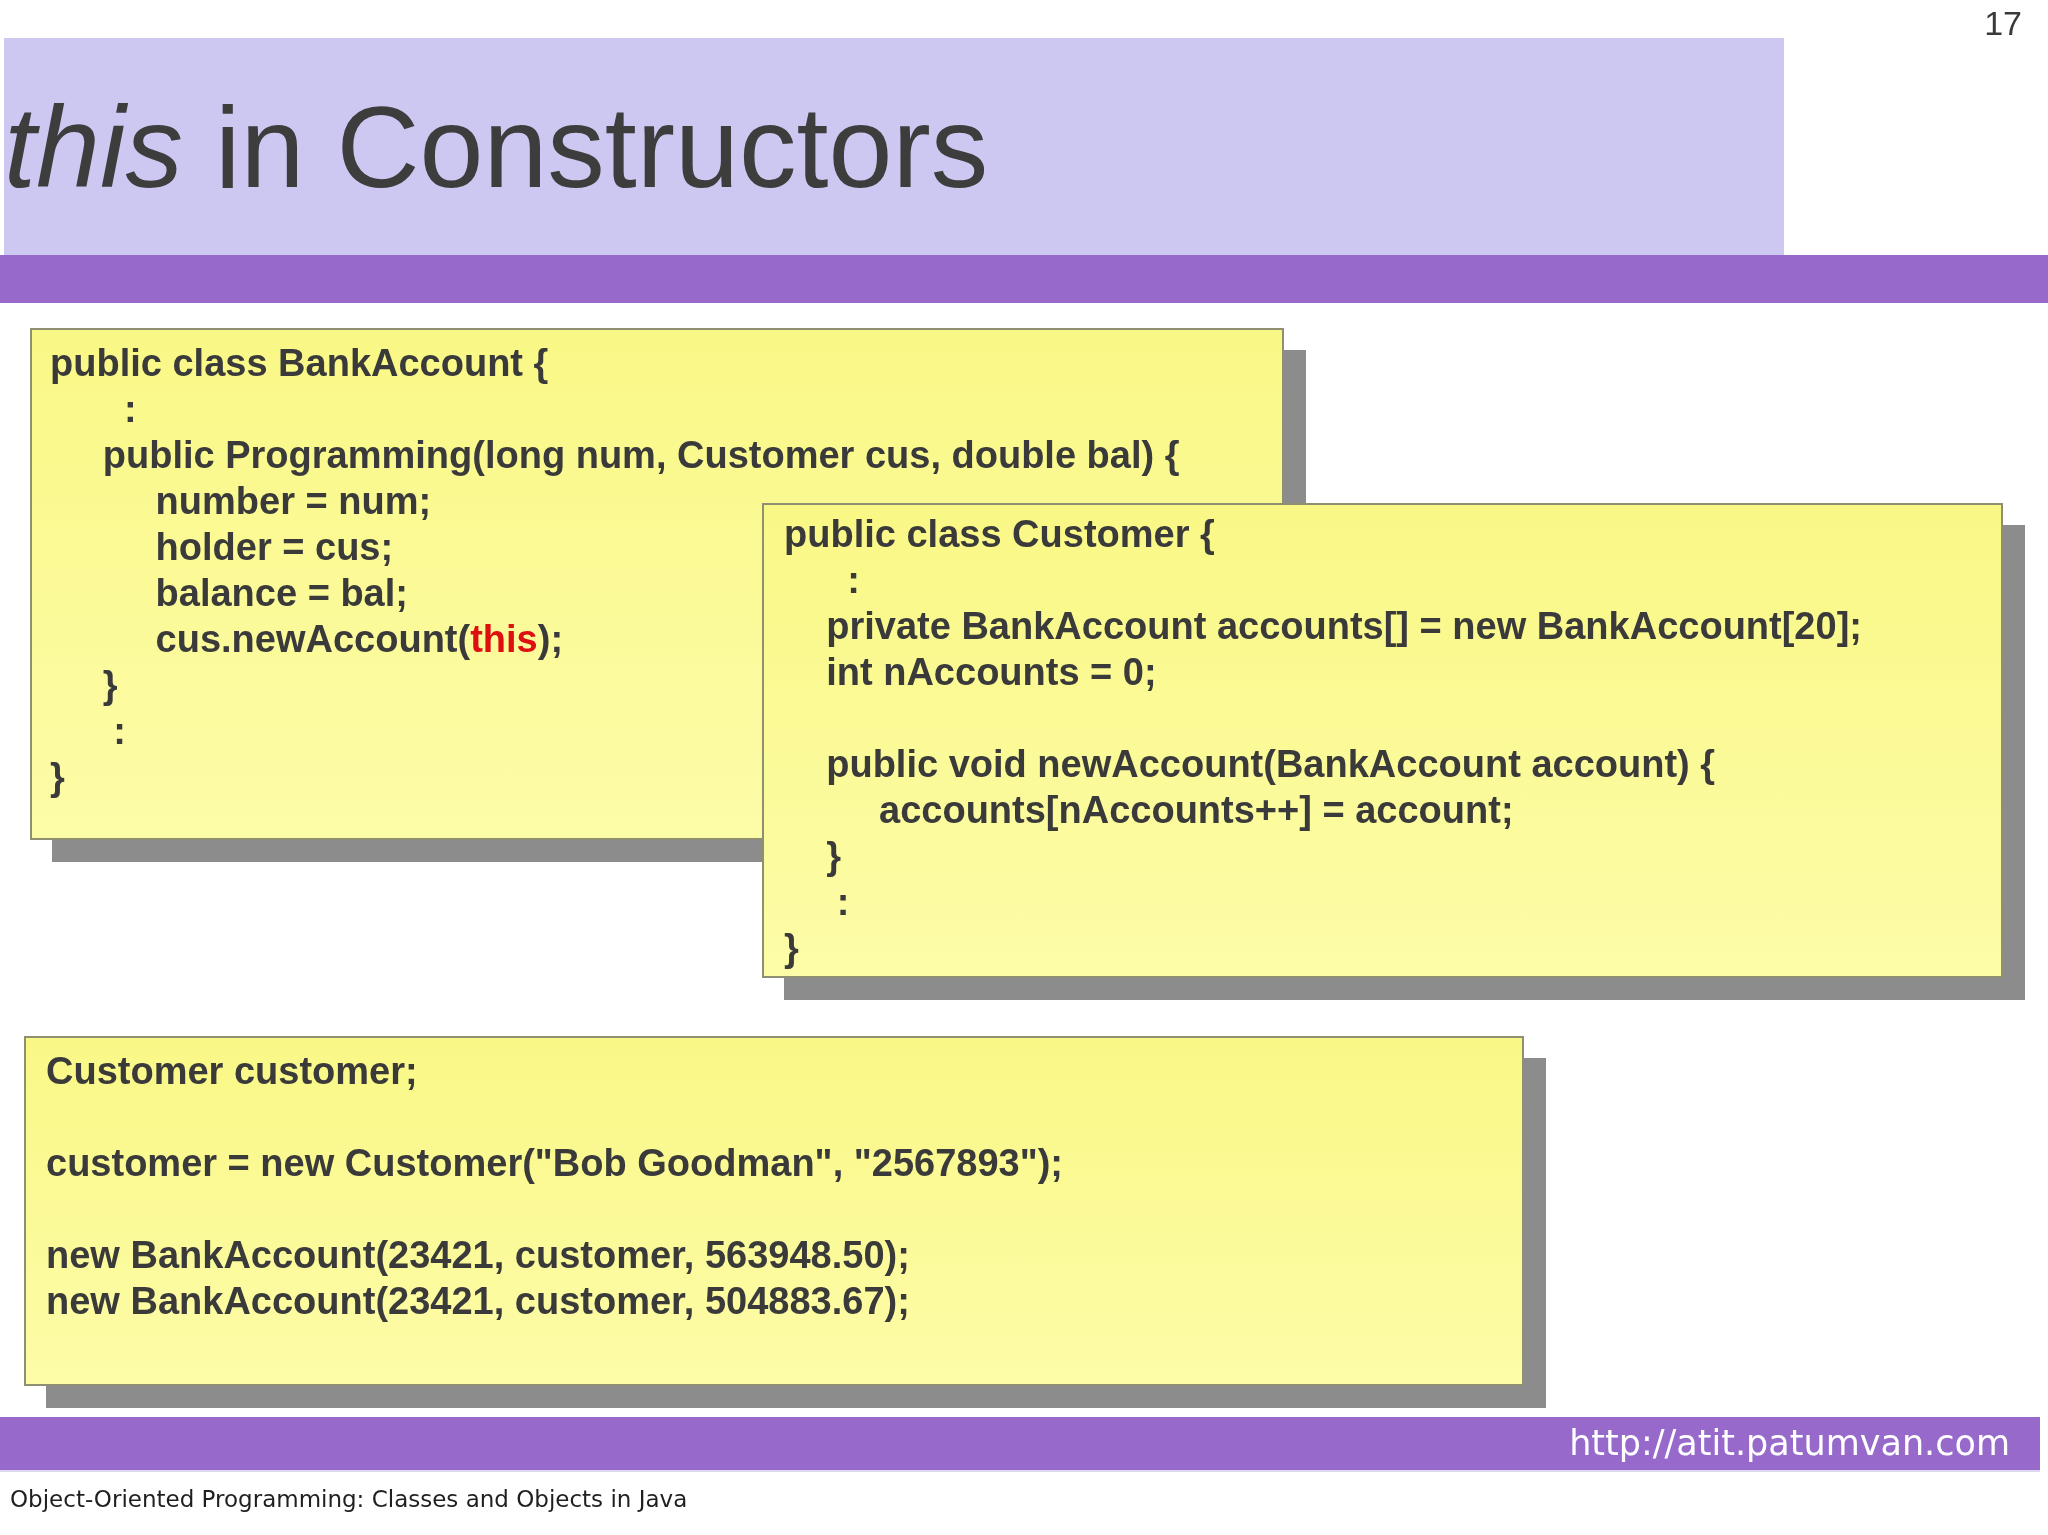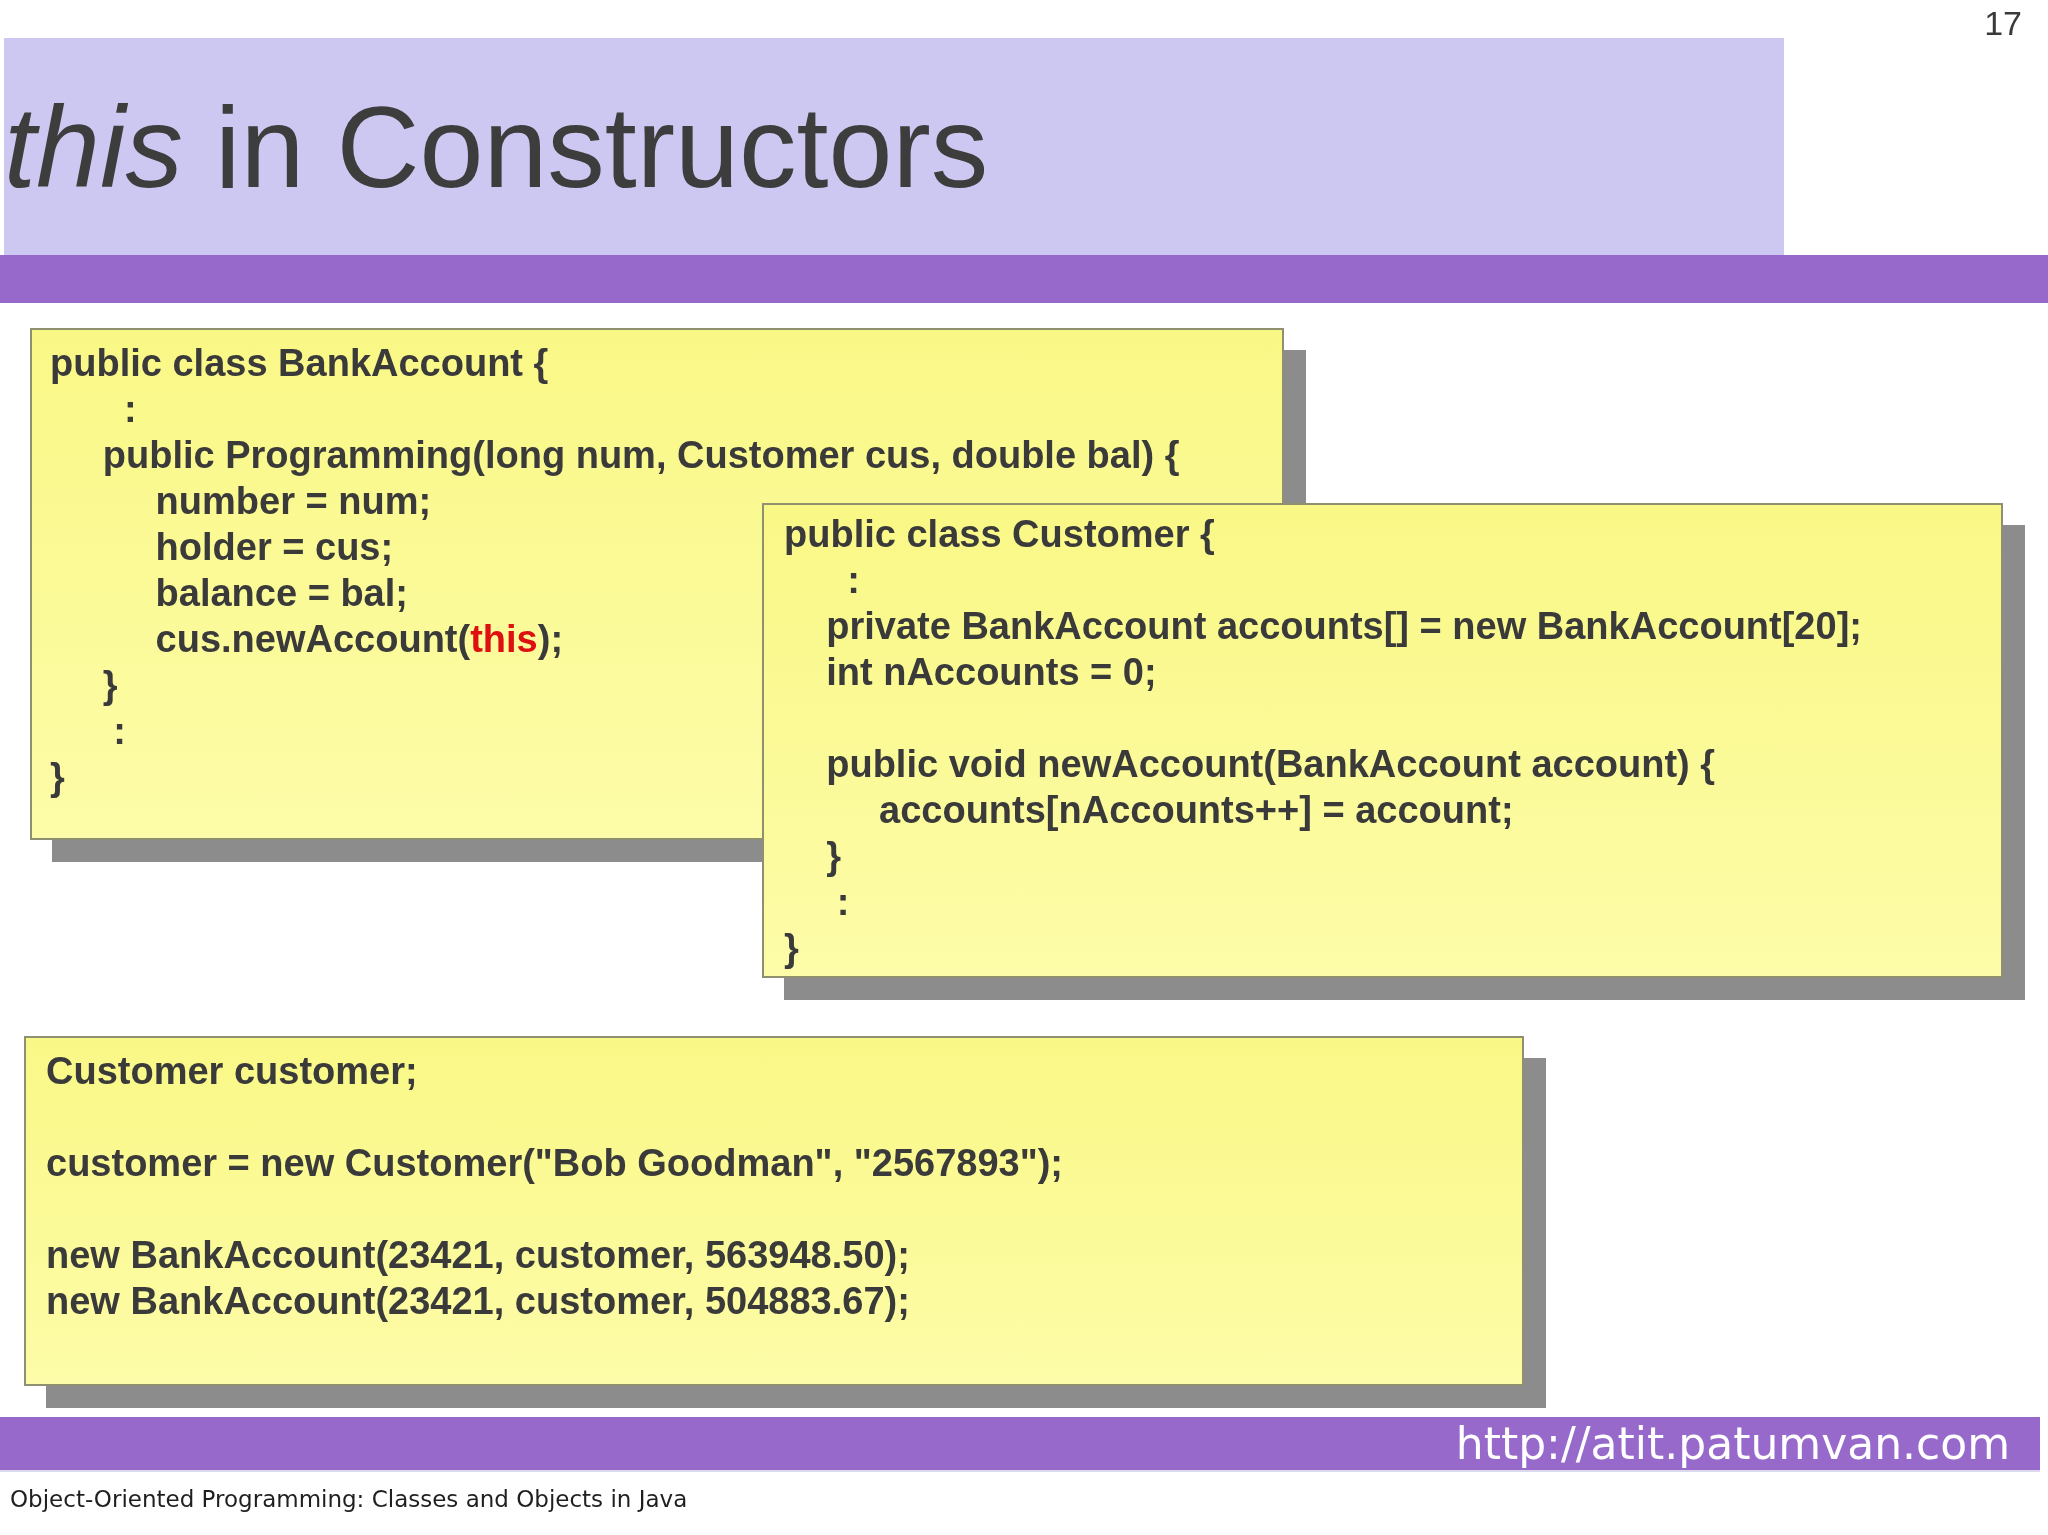"http://atit.patumvan.com" .footer-url { font-size: 44px -> 35px }
